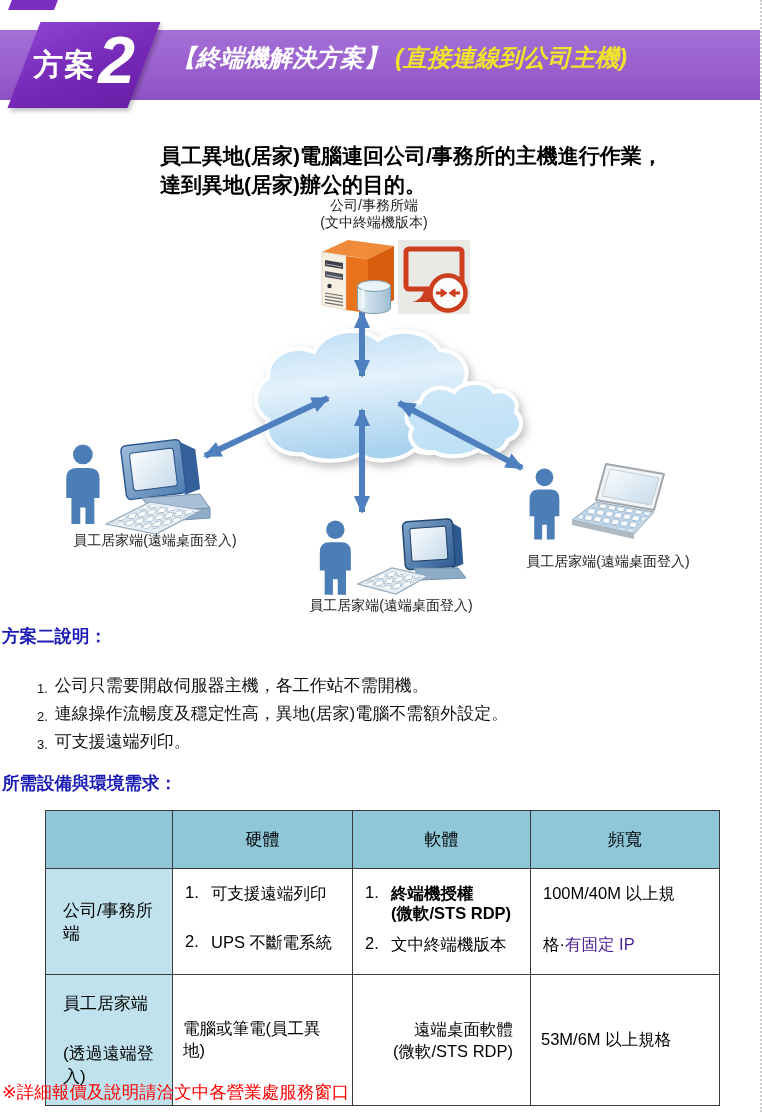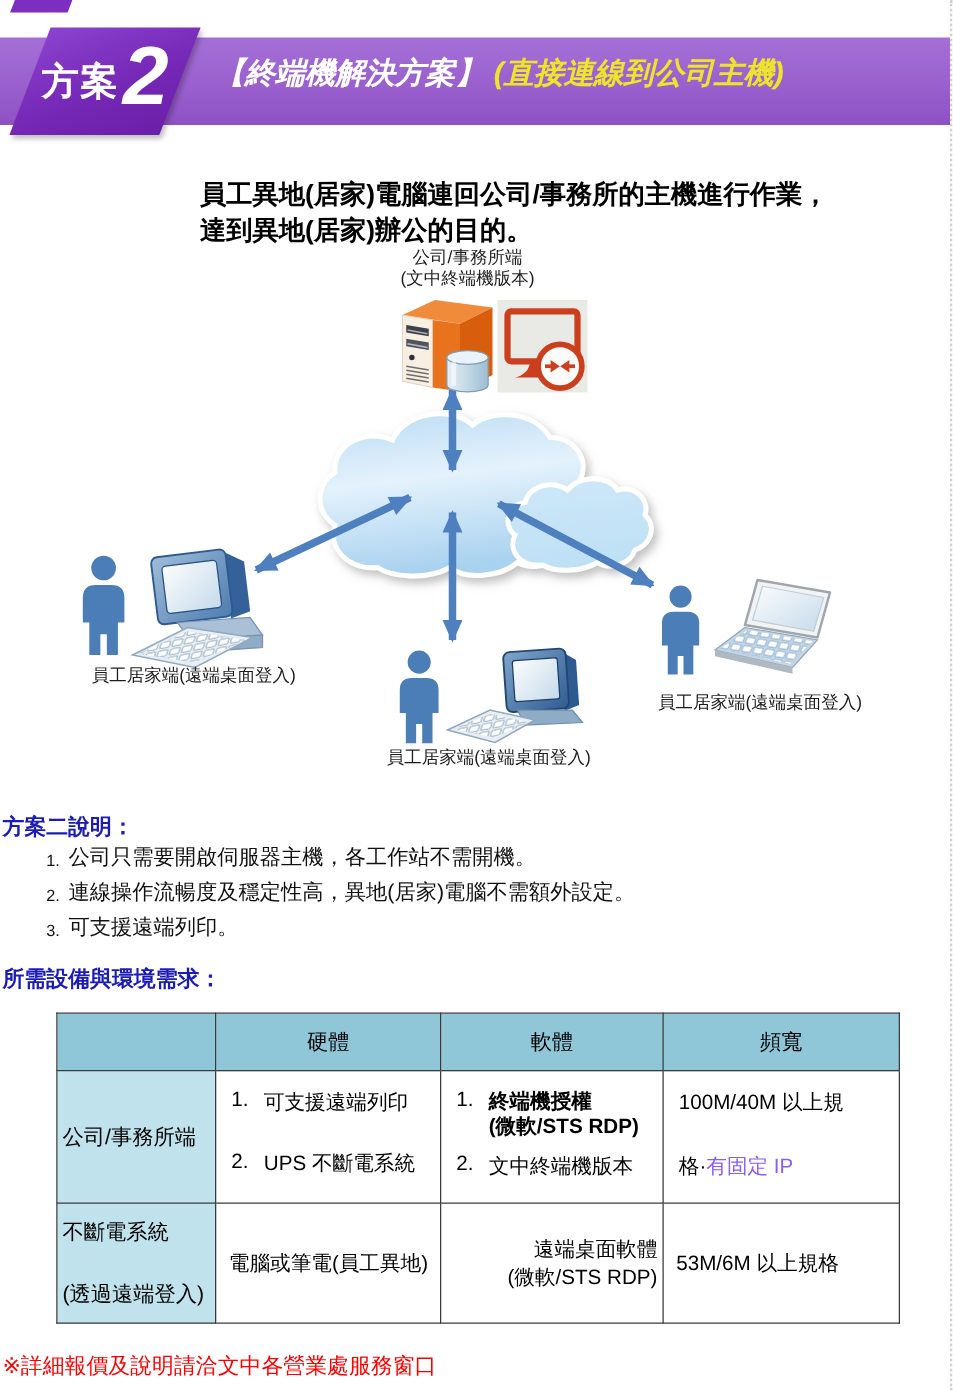"方案二說明：" #desc-heading { top: 649px -> 624px }
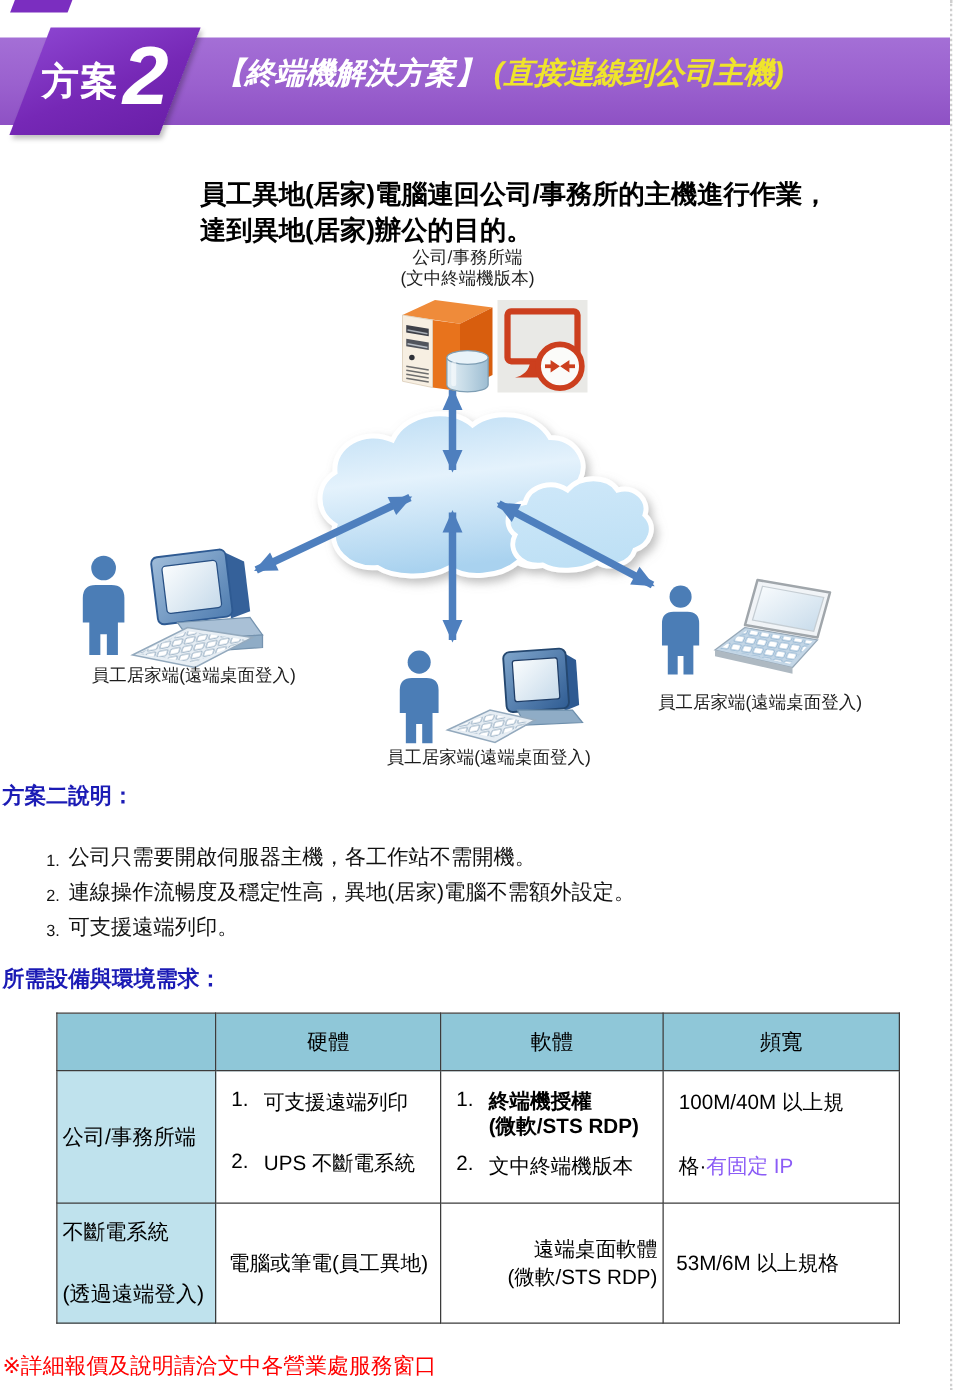"硬體" .req-table th, .req-table td { padding: 4px -> 17px }
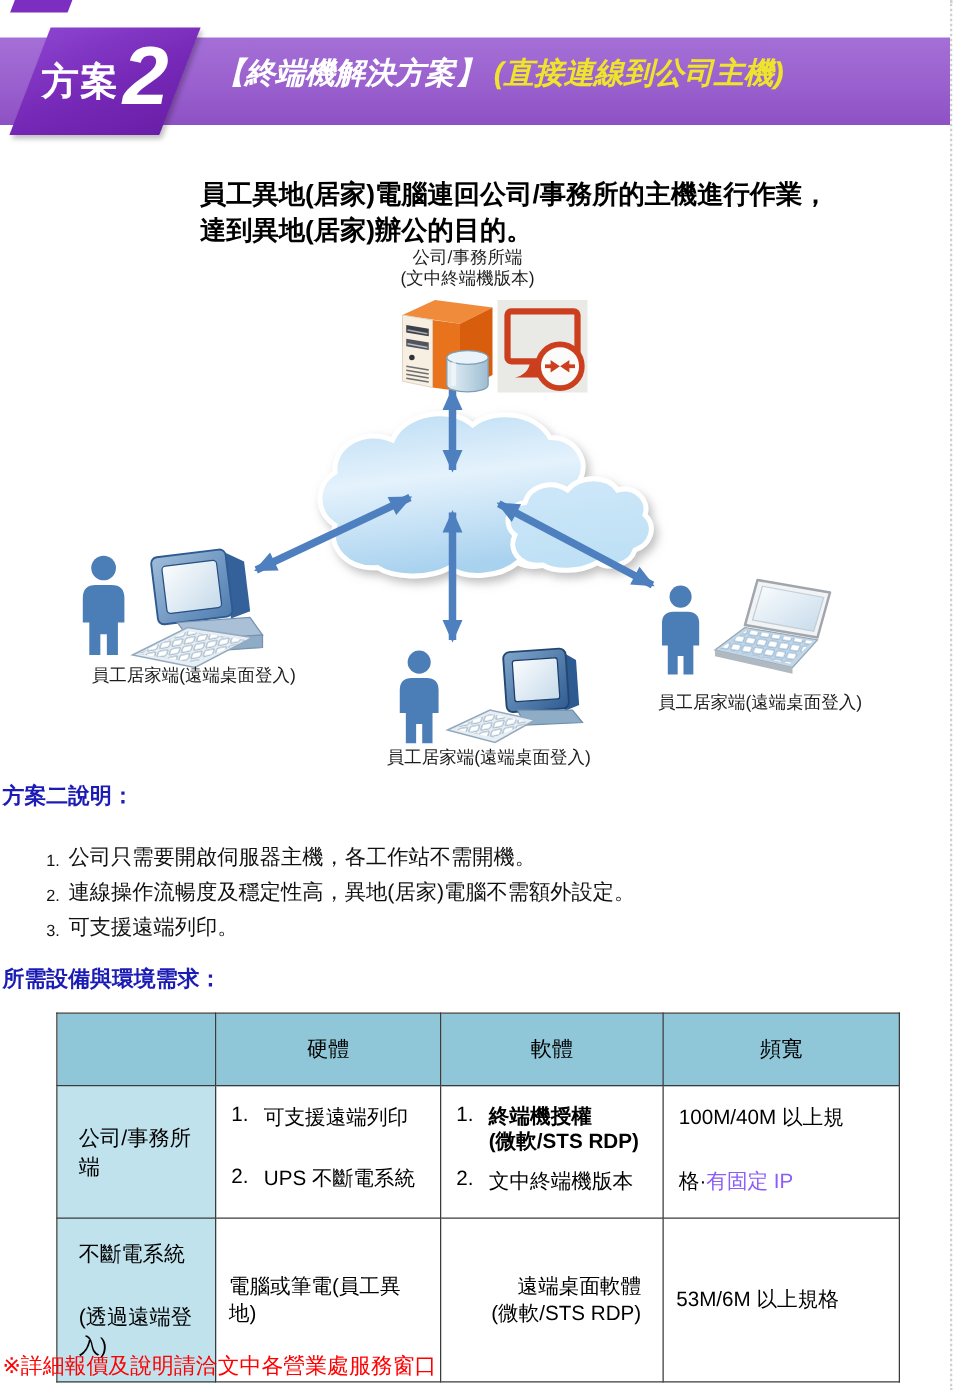"有固定 IP" .red { color: #8b5cf6 -> #4c1d95 }
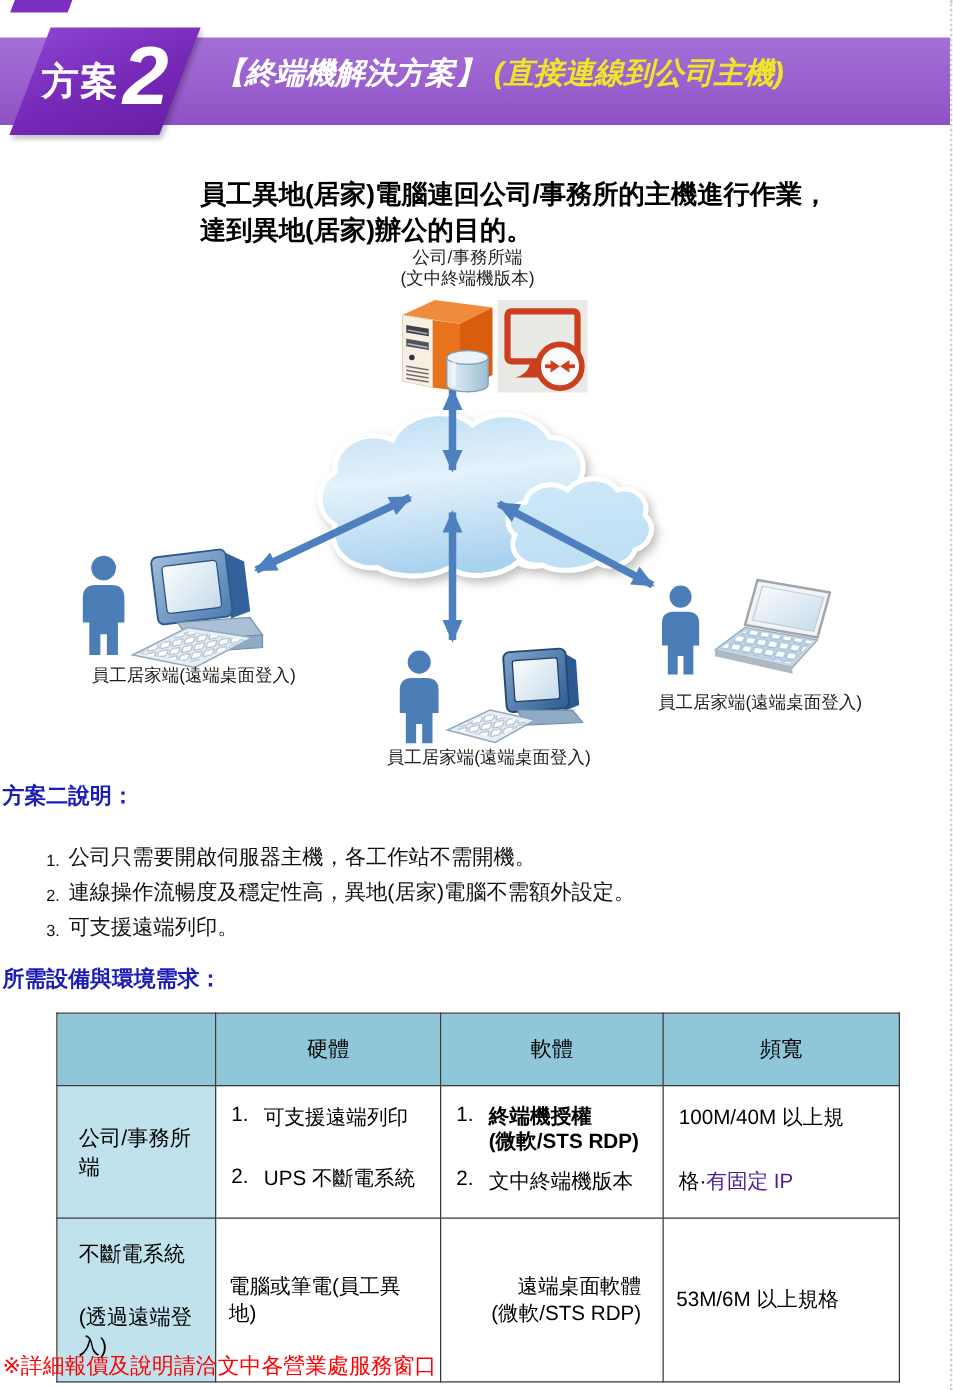"不斷電系統" div { text: 不斷電系統 -> 員工居家端 }
